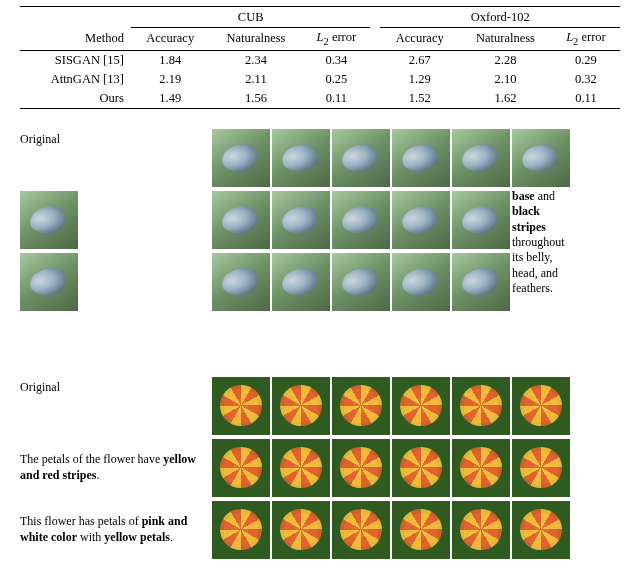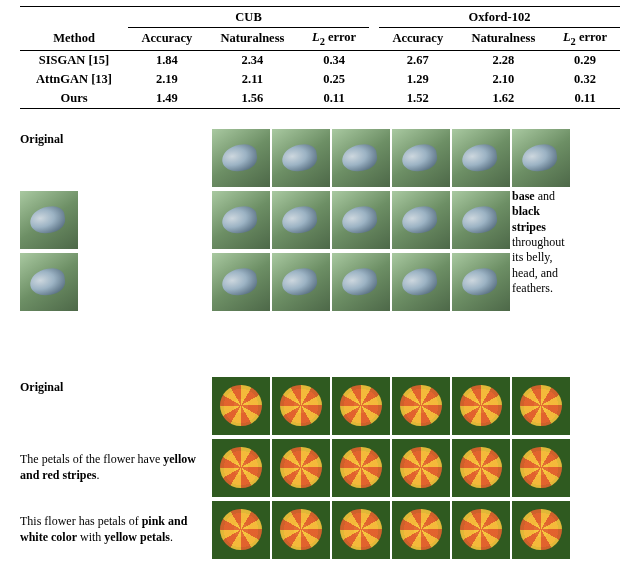"CUB" .tbl td, .tbl th { font-weight: bold -> normal }
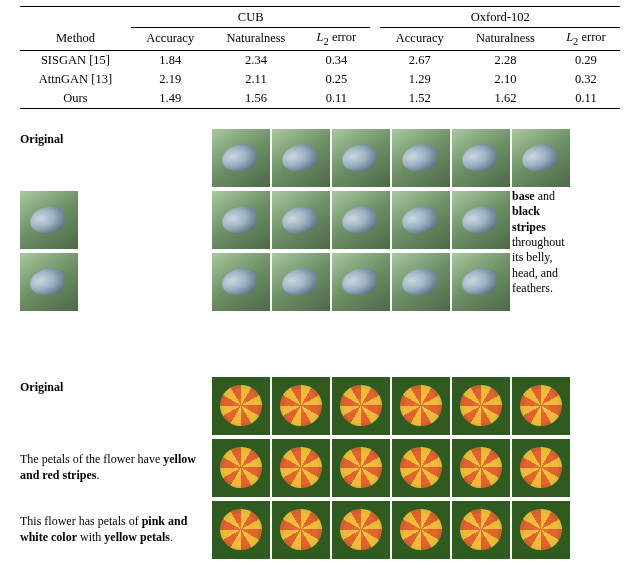"Method" .tbl .left { text-align: center -> right }
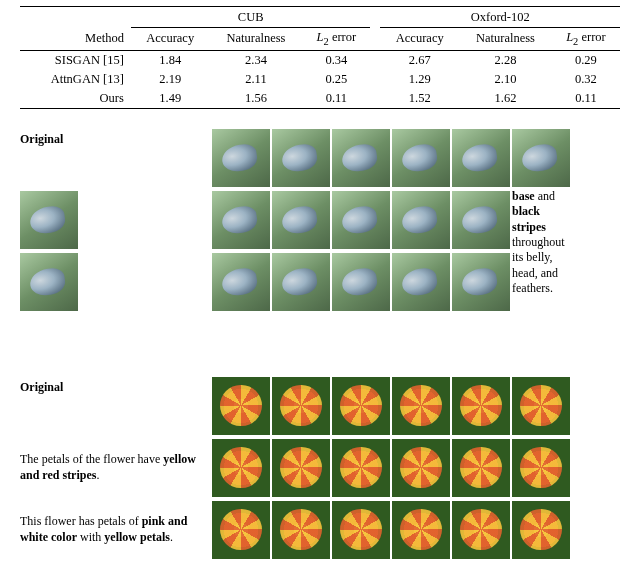"Original" .lbl.first { font-weight: bold -> none }
